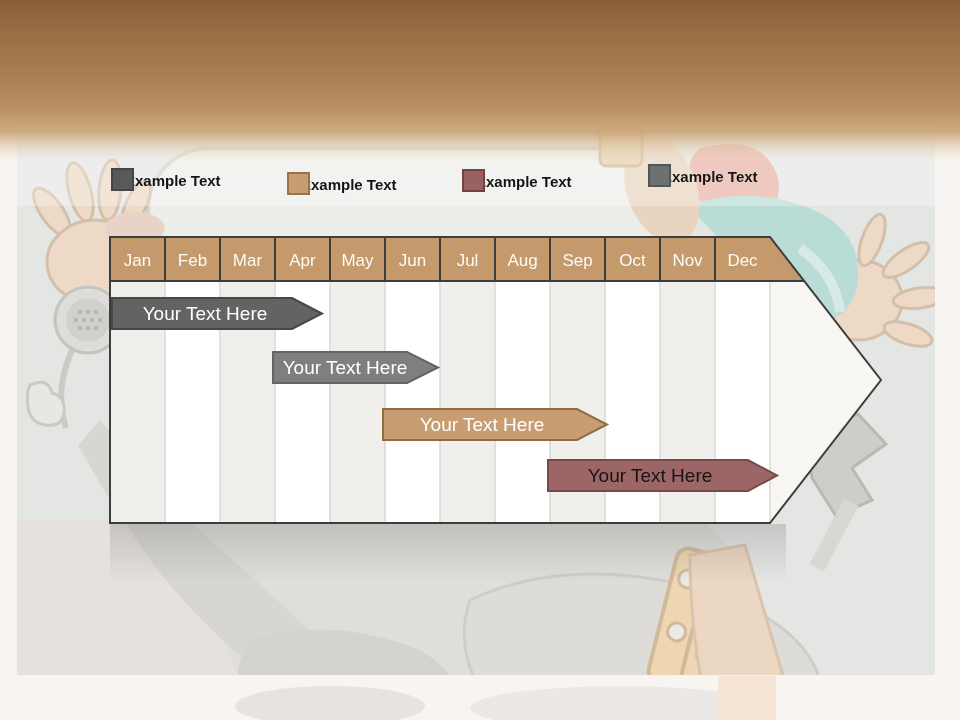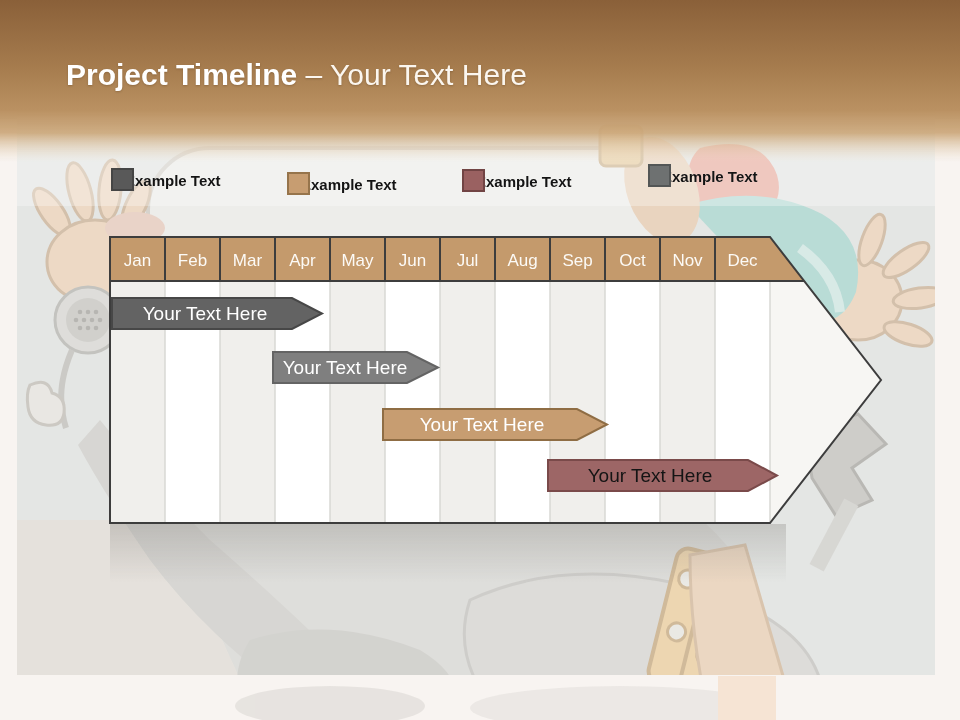"Project Timeline – Your Text" div.title-block { html: <div> <span>Project Timeline</span> <span> </span> <span>– Your Text Here</span> </div> -> none }
